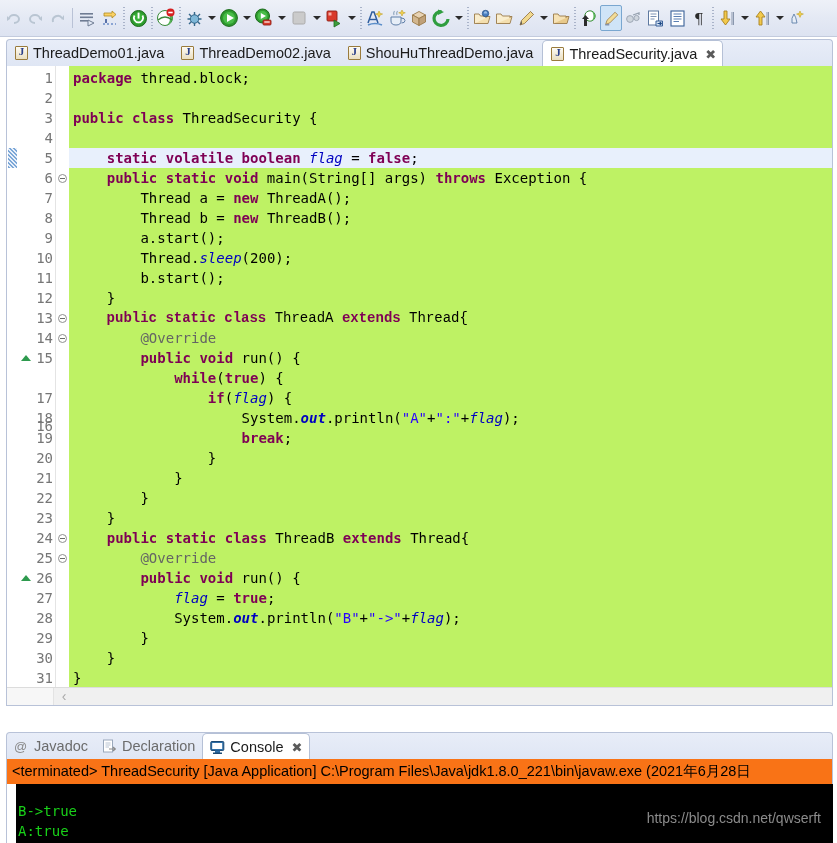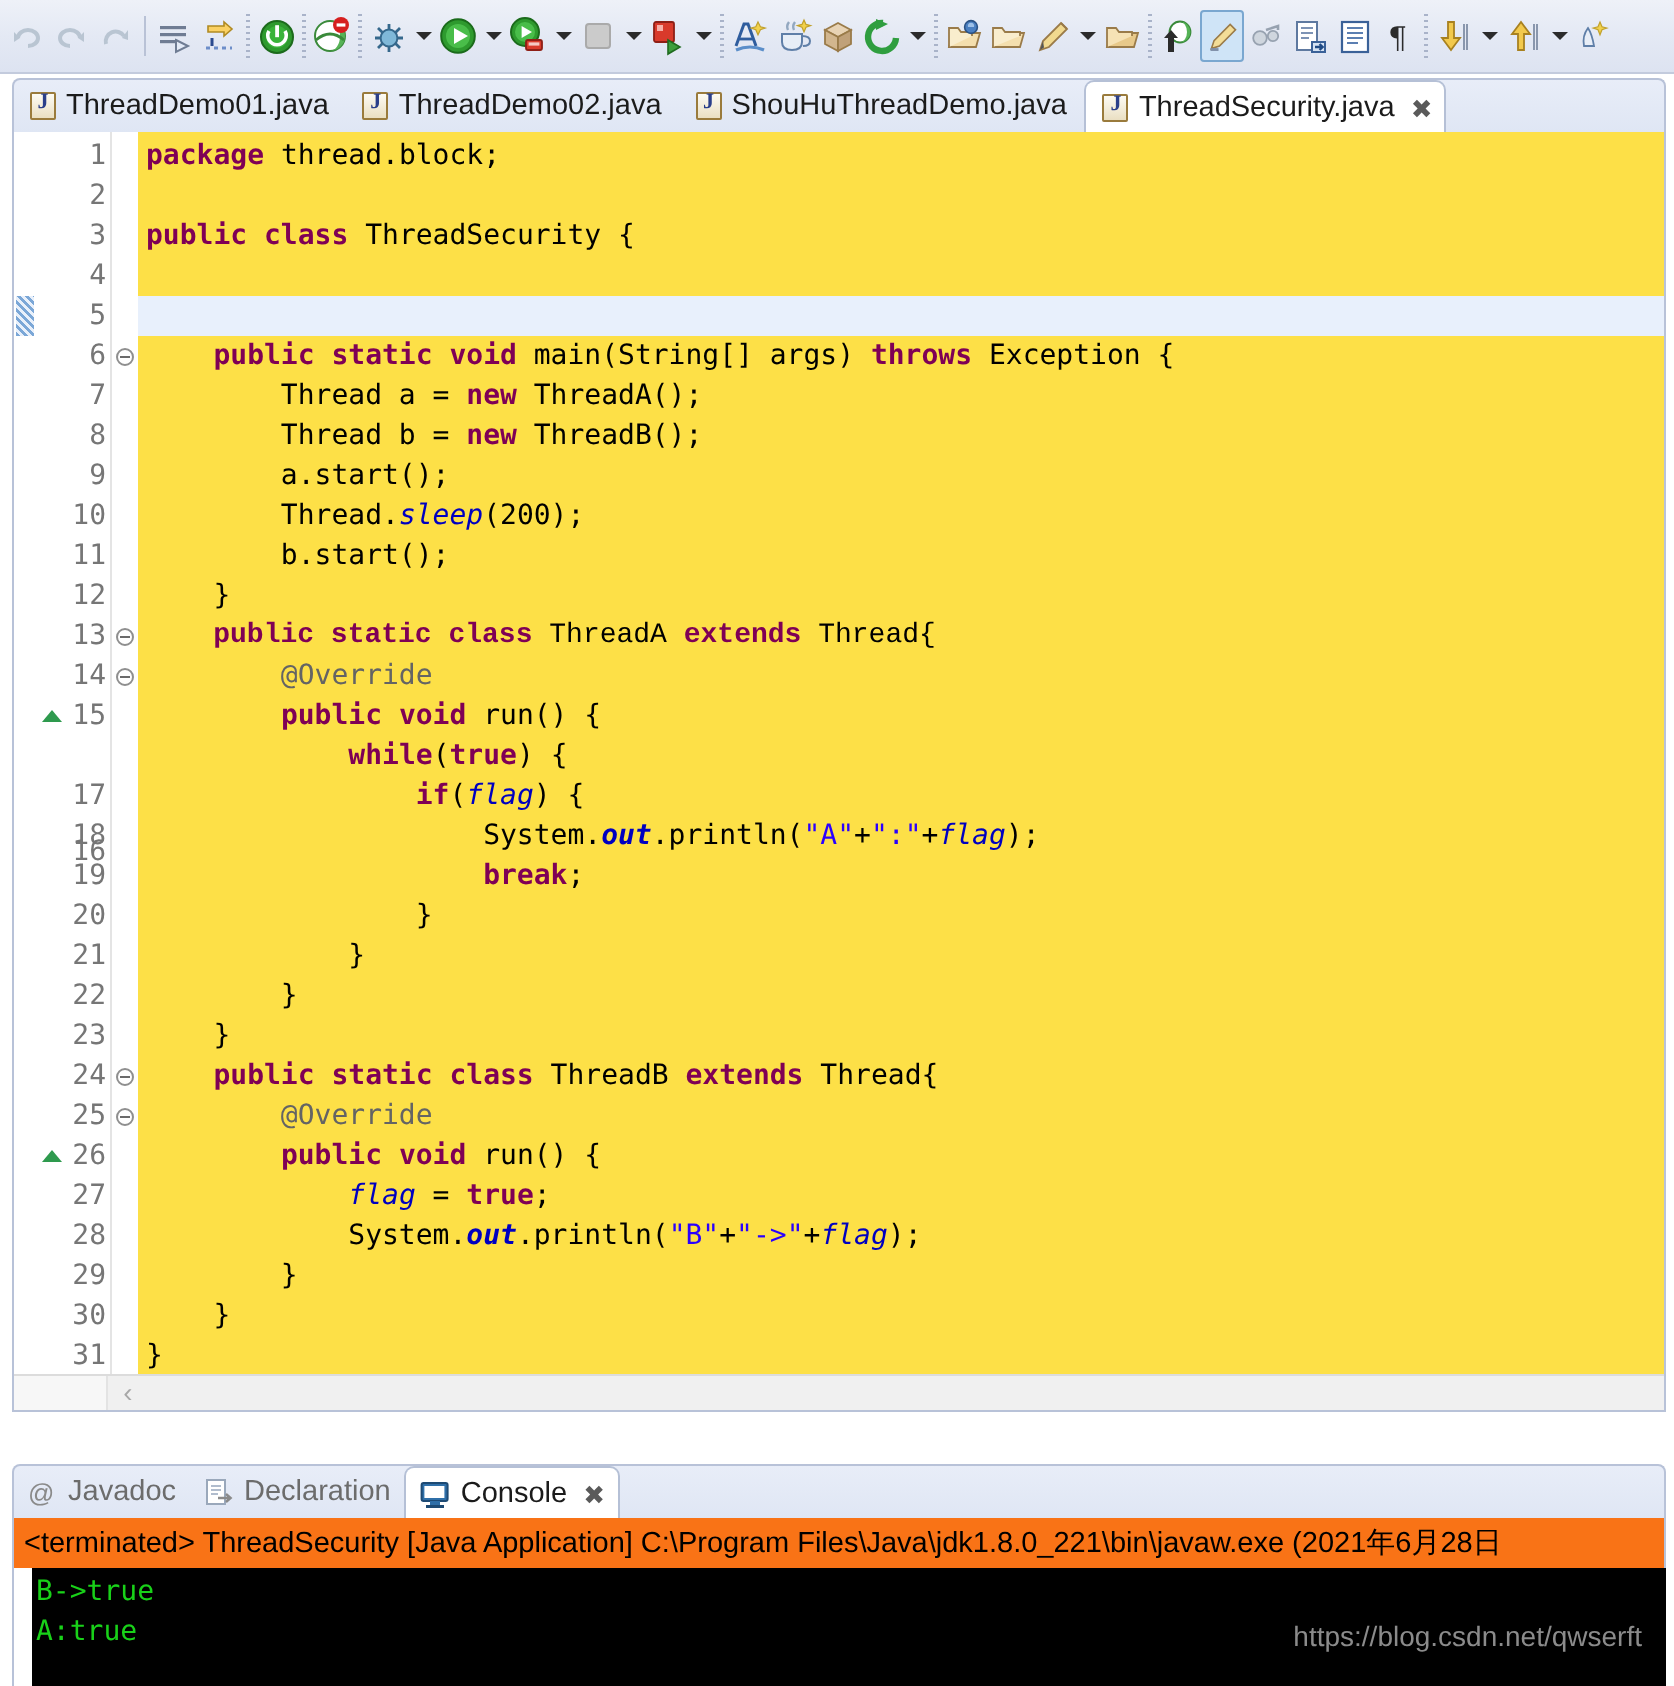"package thread.block;" .code-lines { background: #fde047 -> #bef264 }
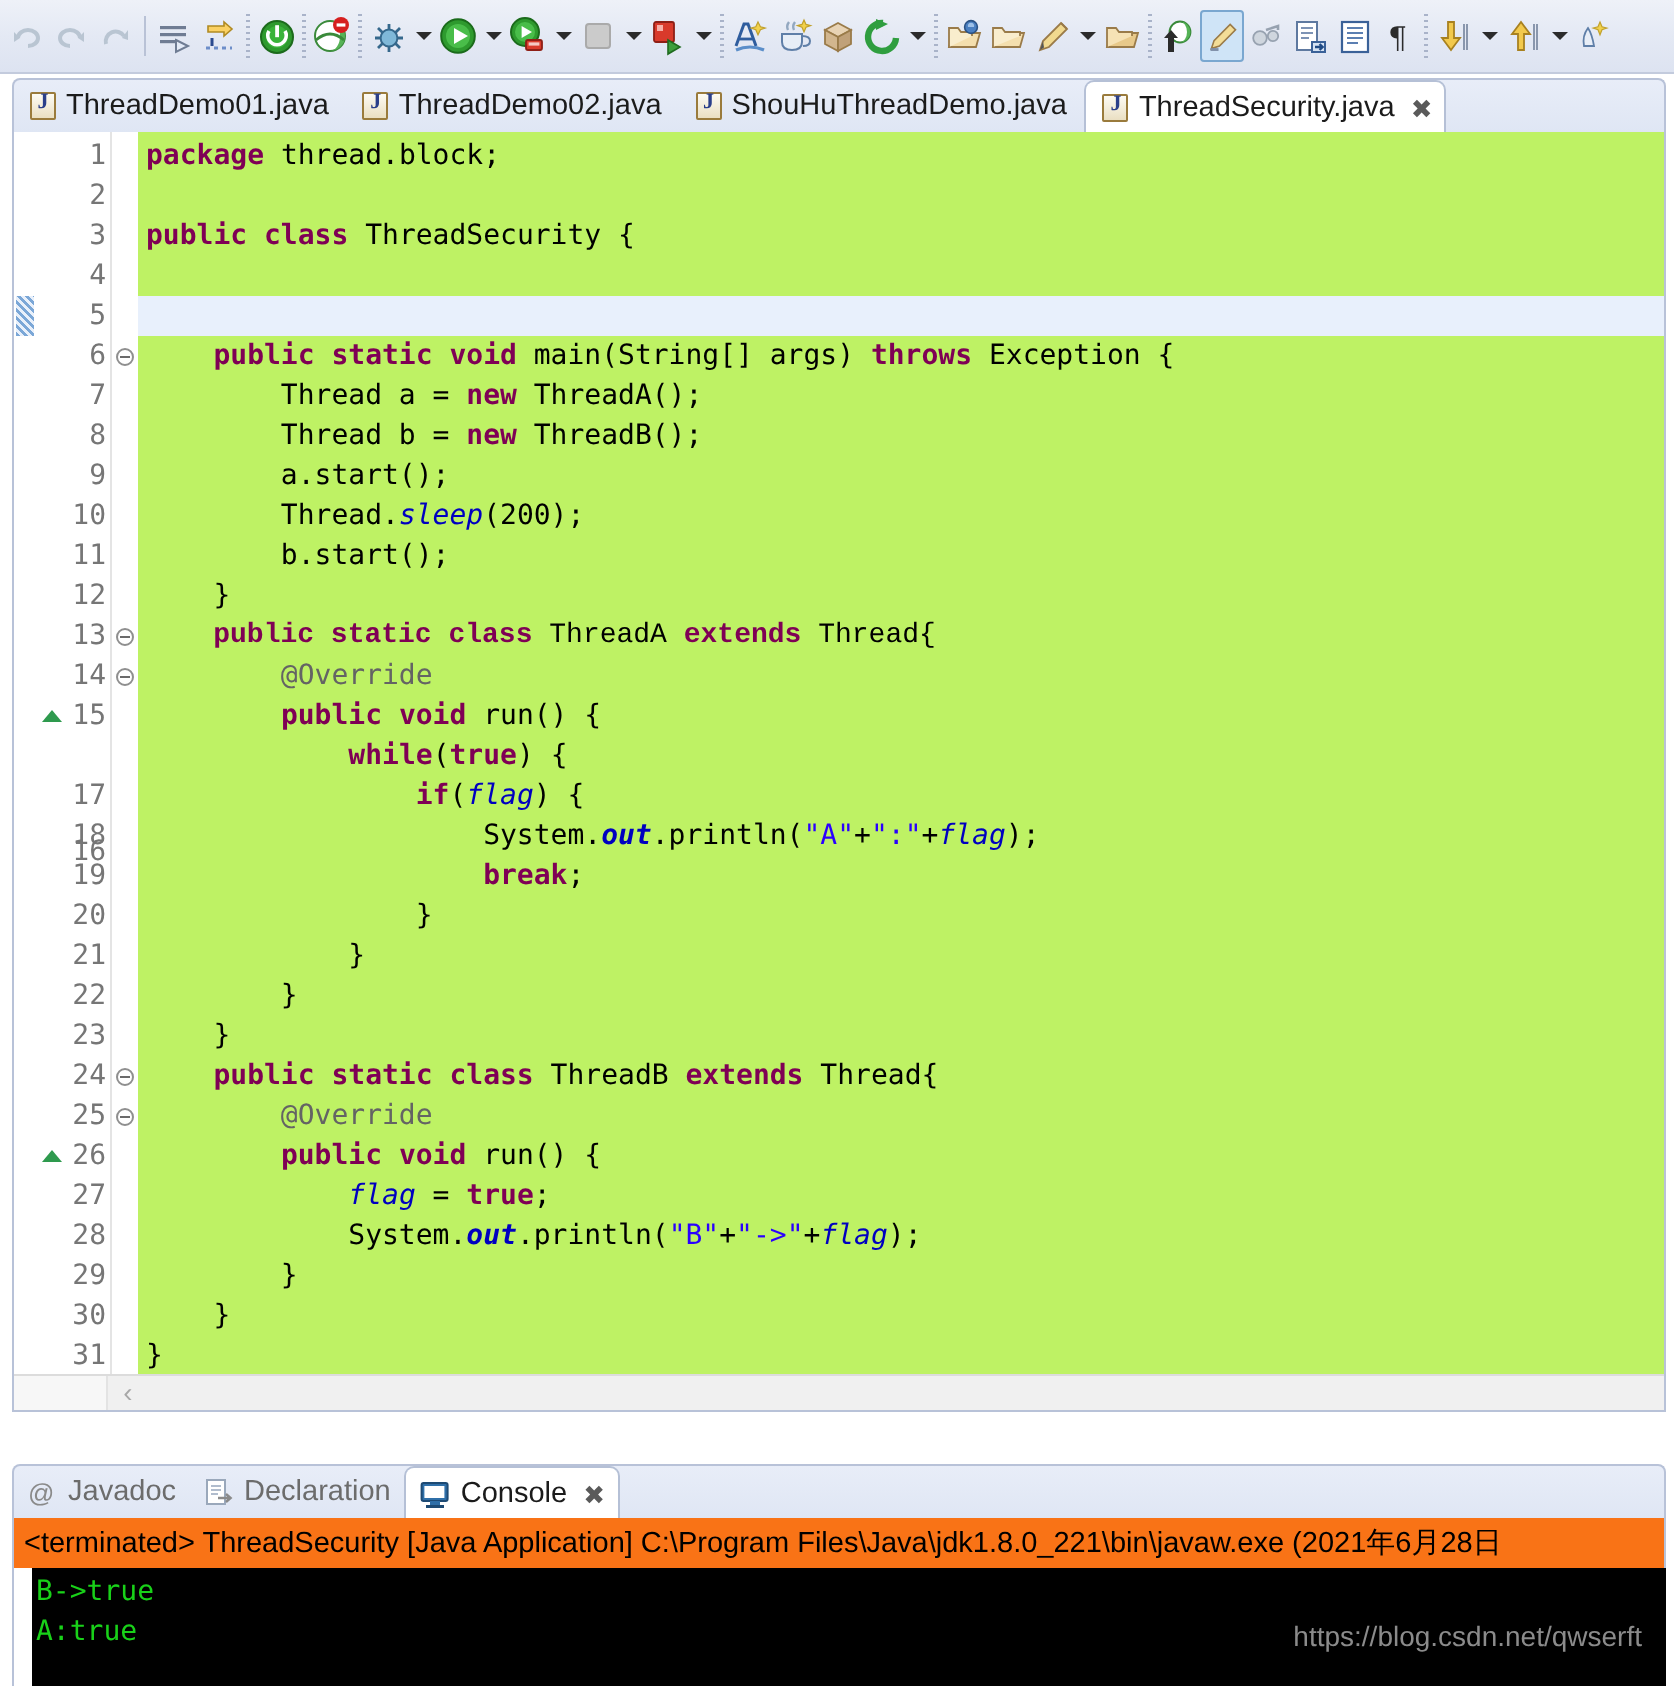"static volatile boolean flag =" div.cline { html: none -> <div><span> </span><span>static volatile boolean</span><span> </span><span>flag</span><span> = </span><span>false</span><span>;</span></div> }
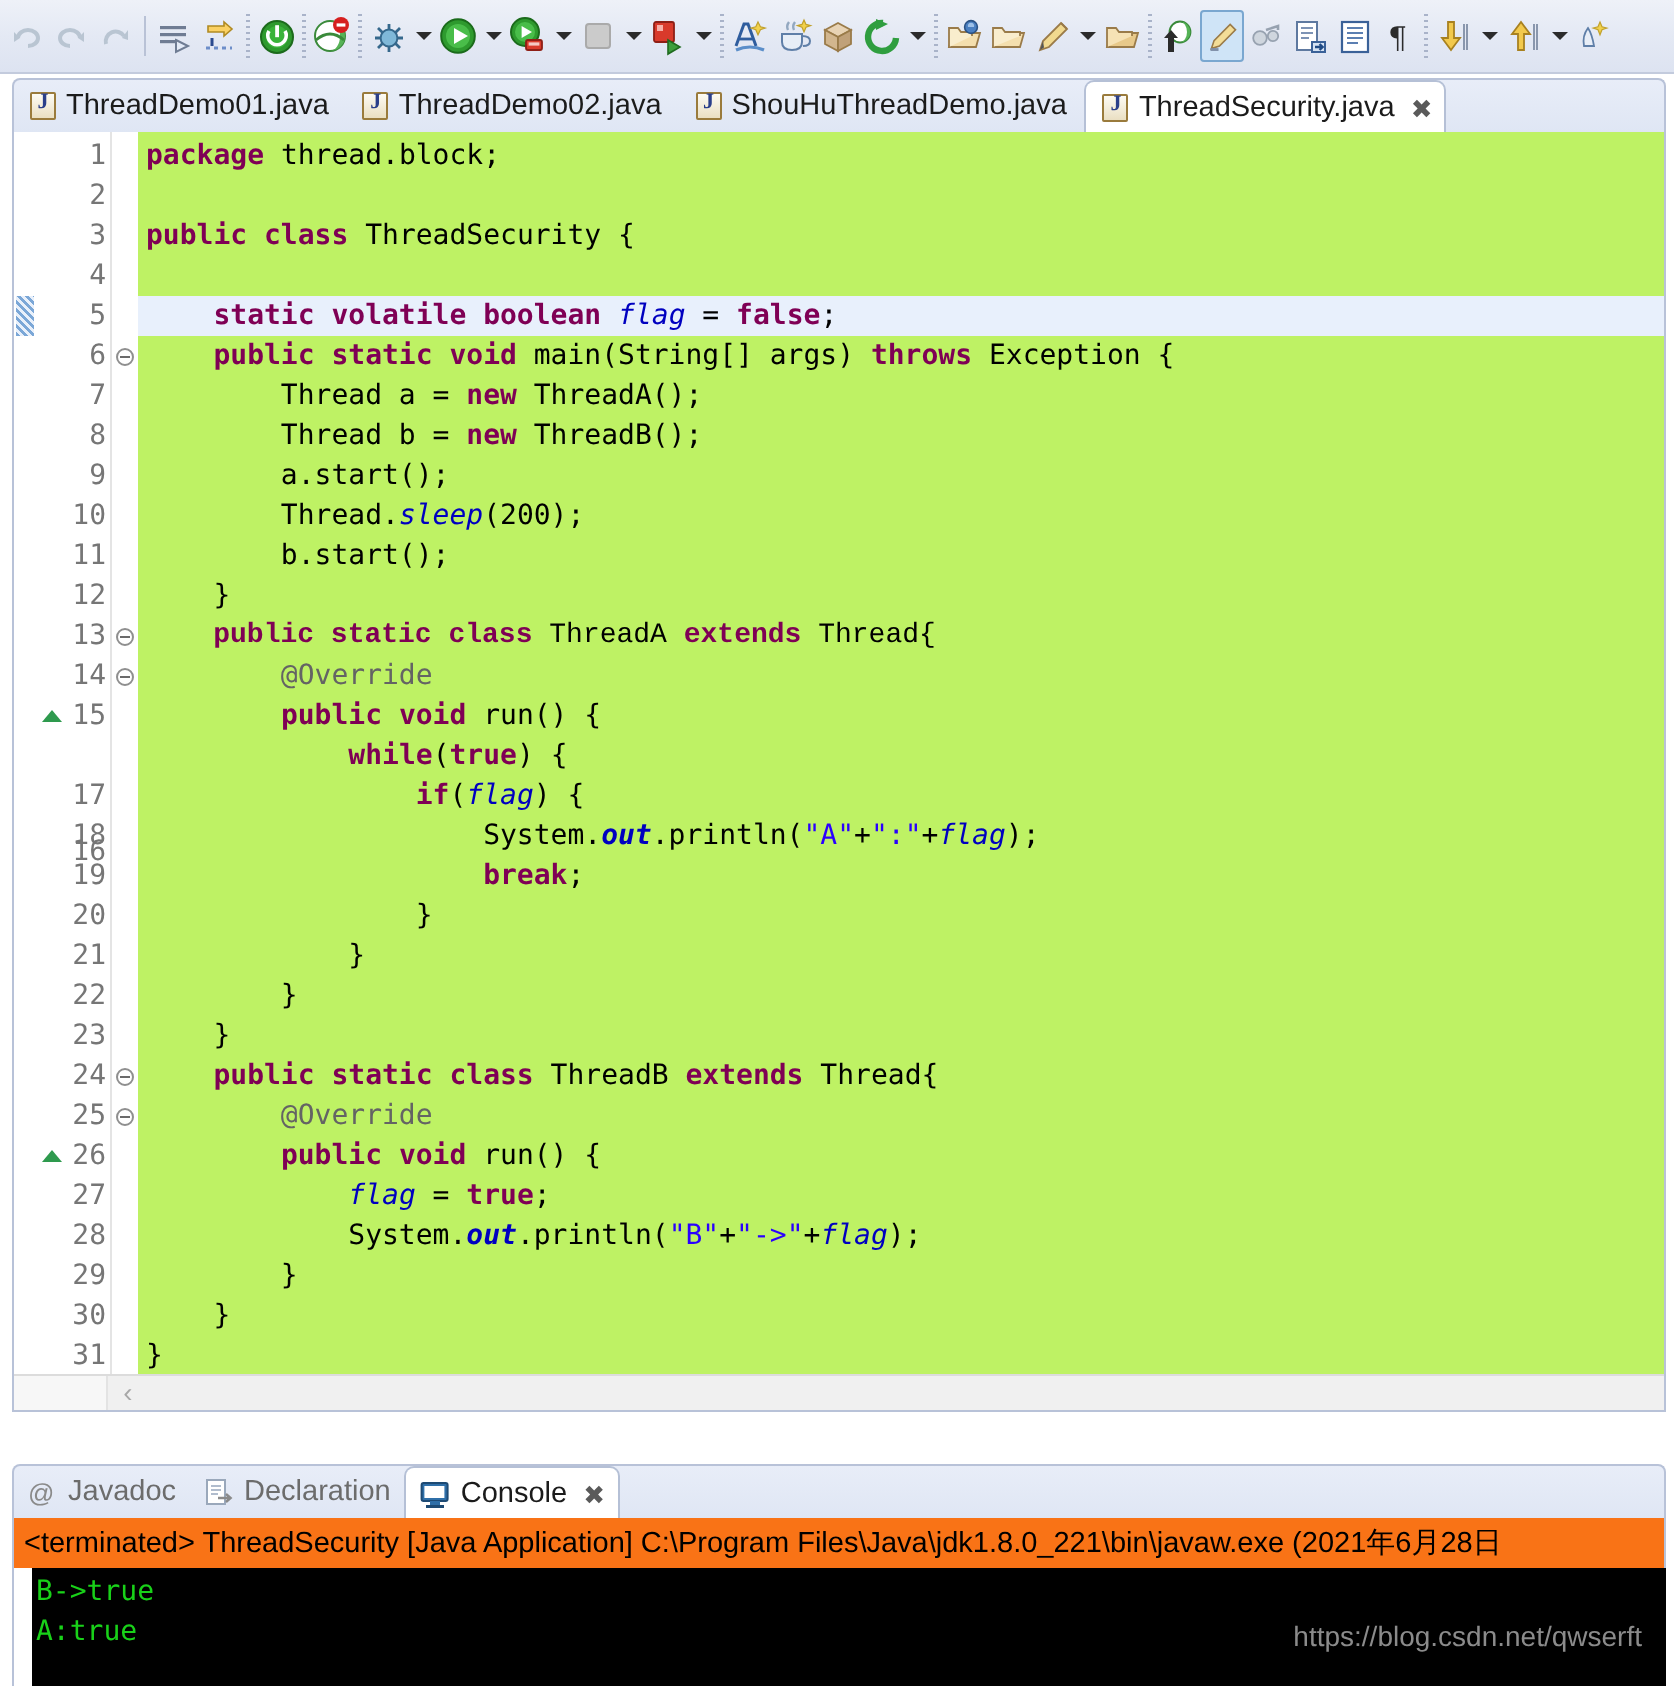"B->true" .cout { margin-top: none -> 15px }
